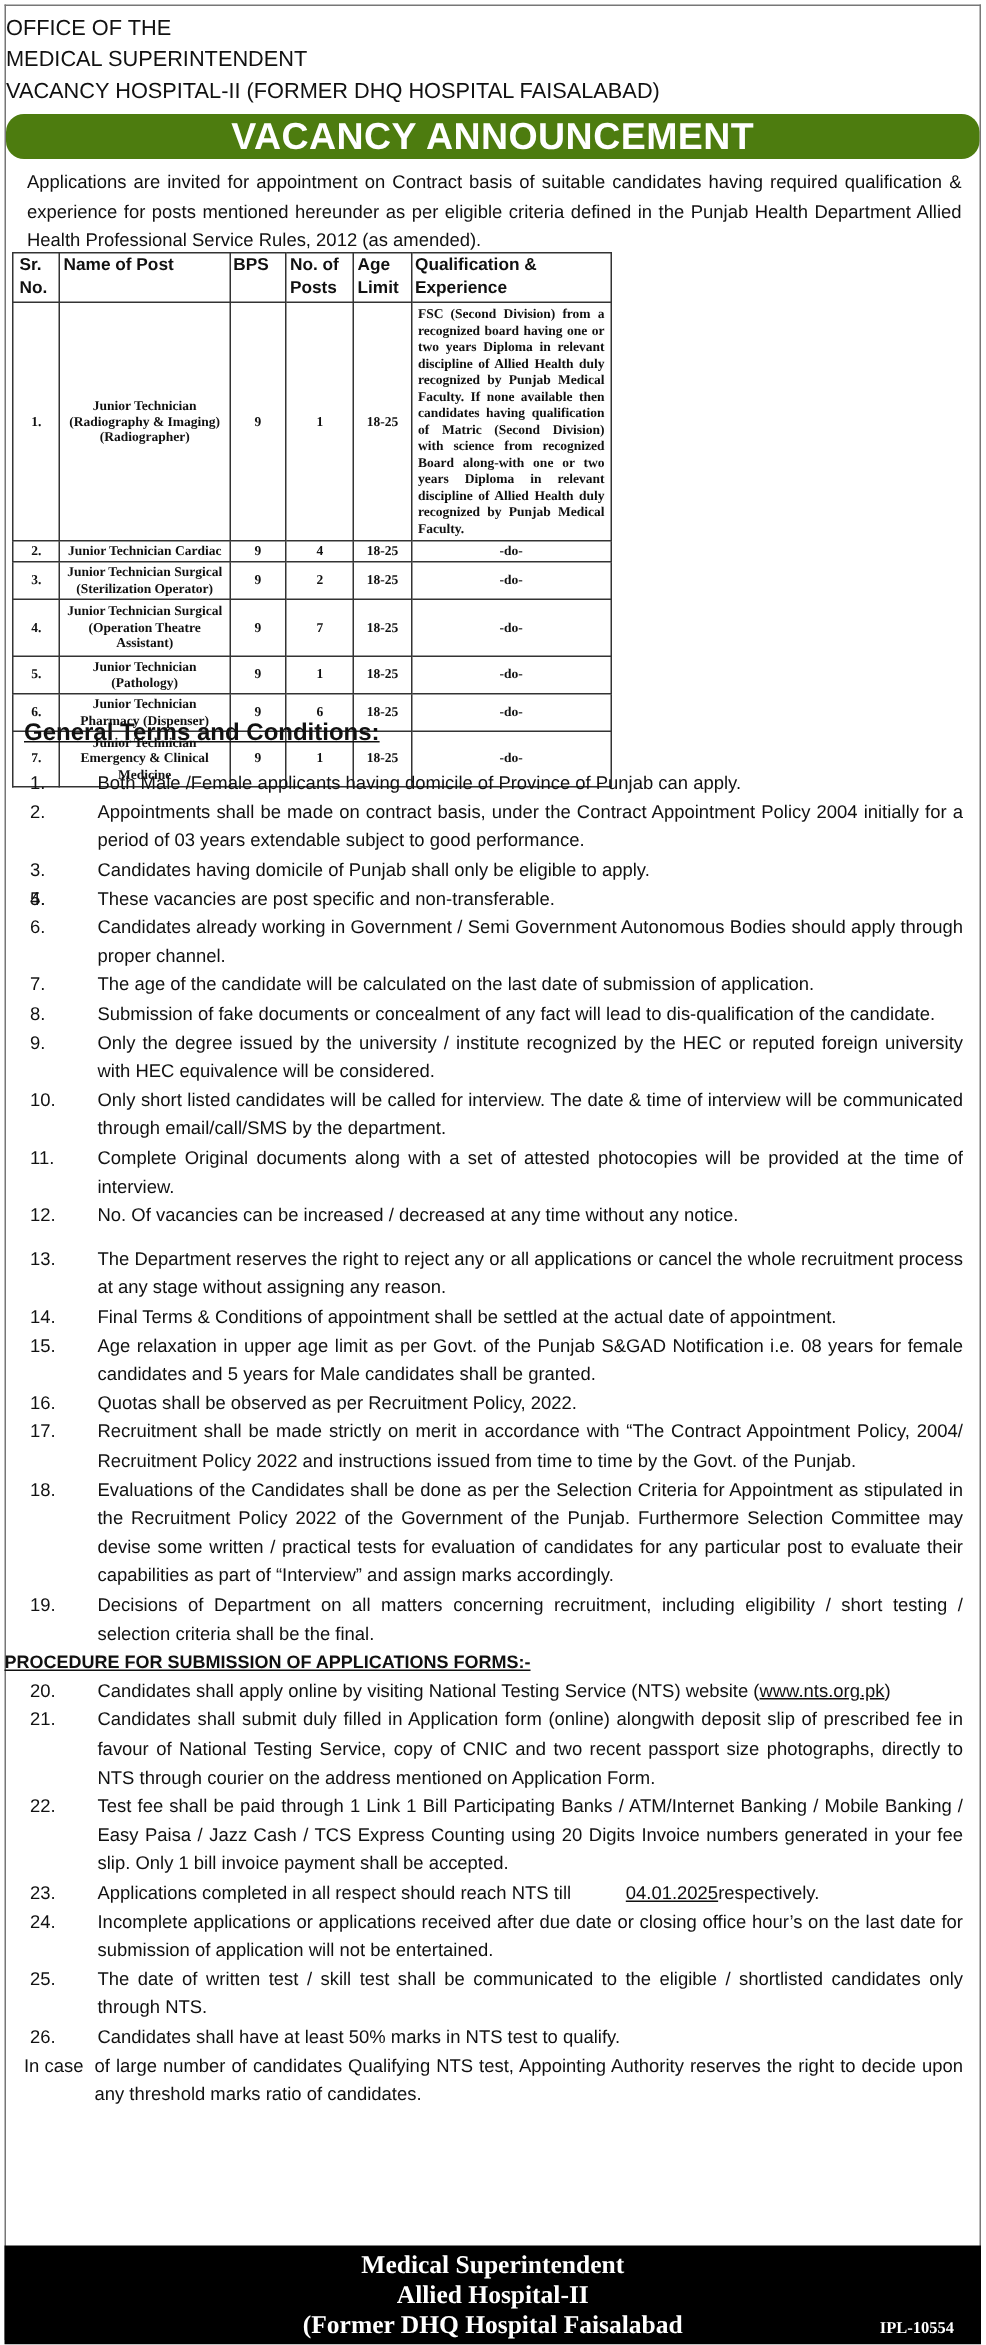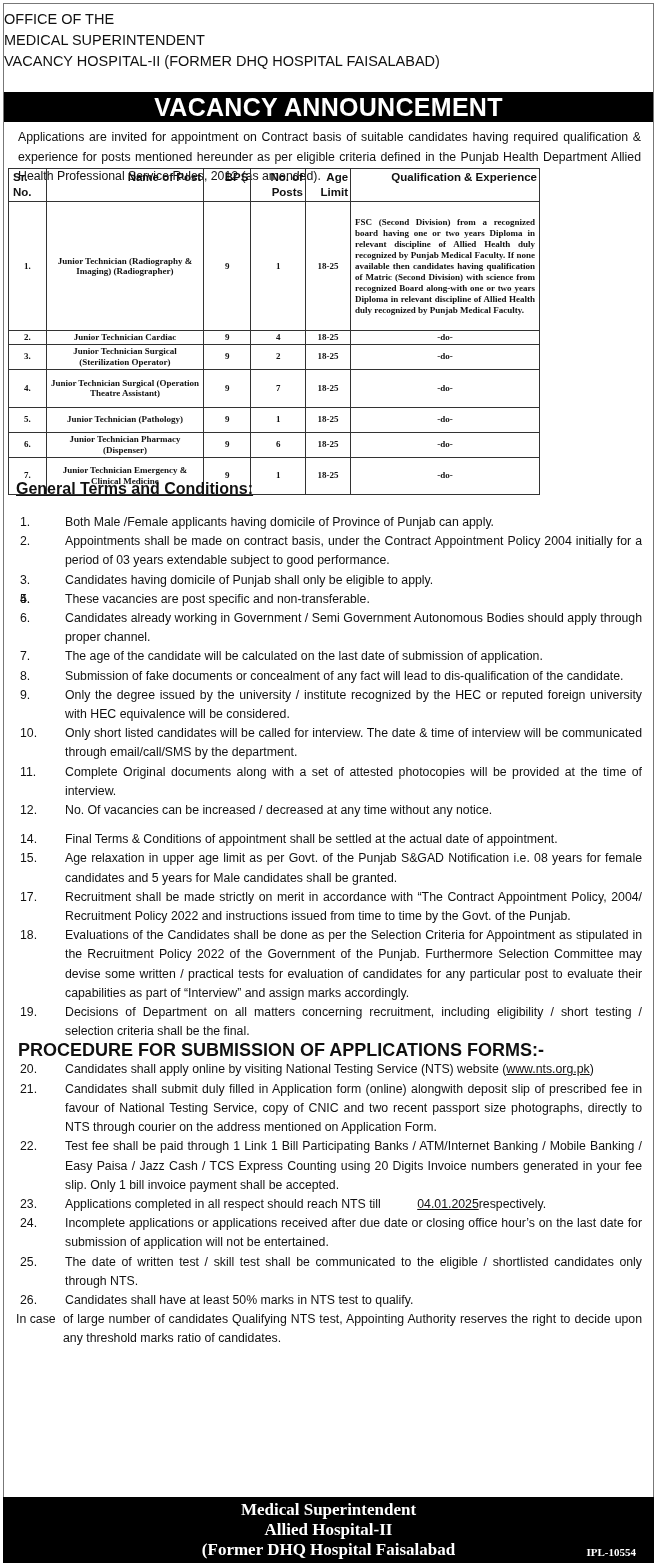"VACANCY ANNOUNCEMENT" .banner { background: #000000 -> #4d7c0f; border-radius: none -> 12px; margin-top: 20px -> 4px }
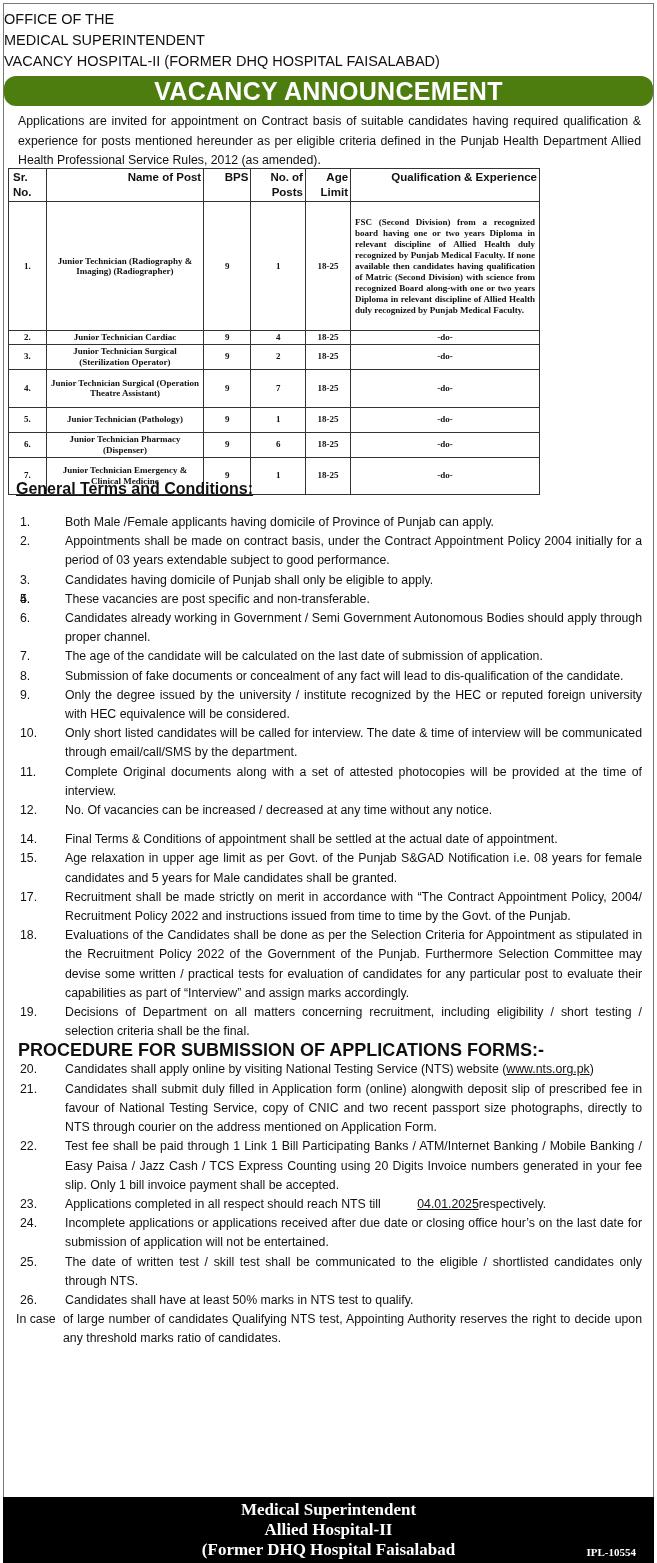"Sr. No." table.posts { width: 532px -> 400px }
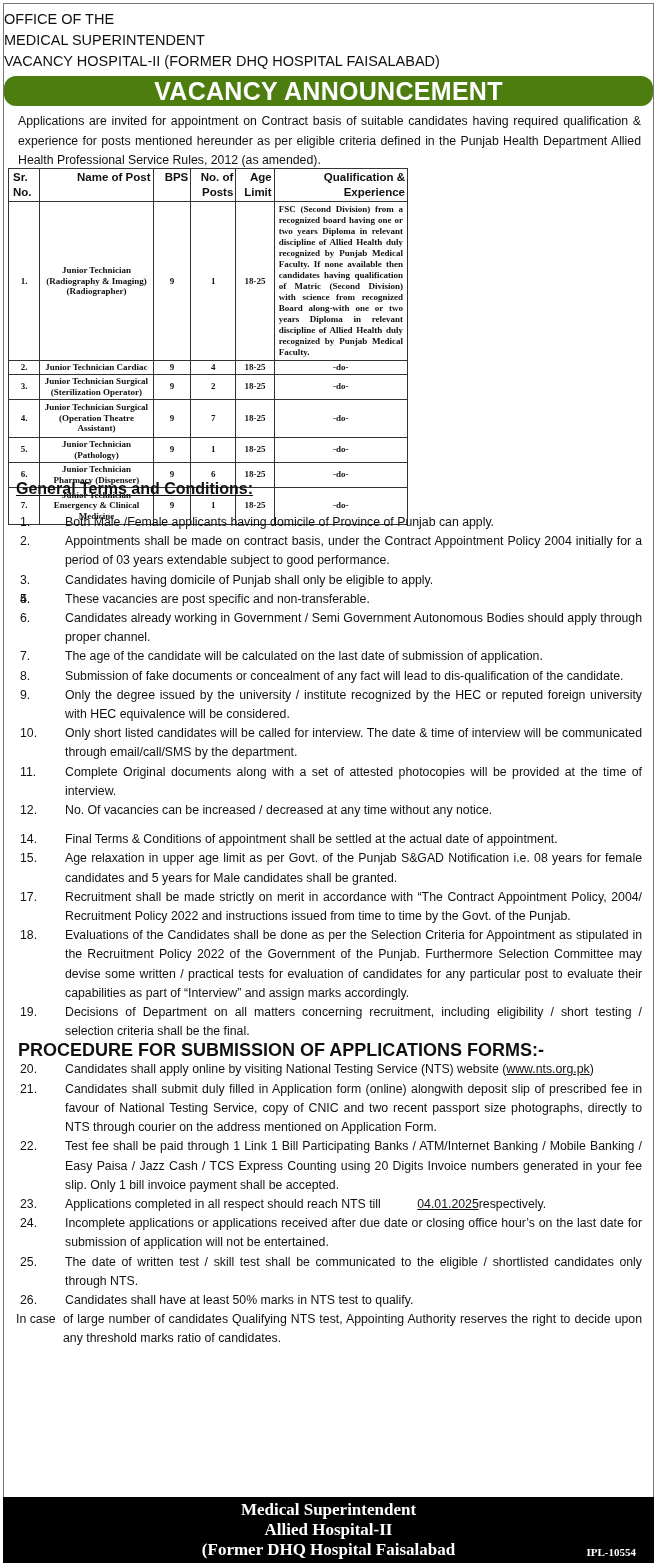"Name of Post" table.posts th { text-align: right -> left }
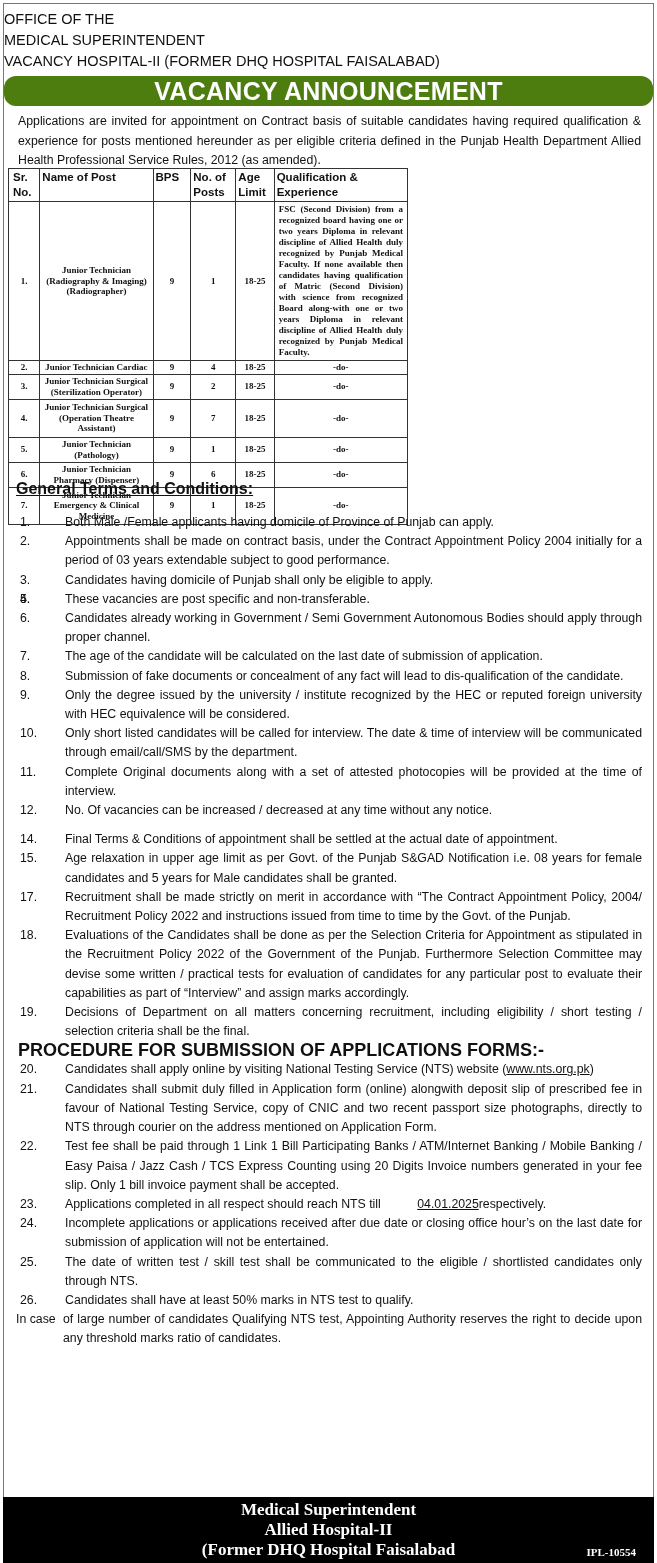"13." div.term { html: none -> <div><span>13.</span><span>The Department reserves the right to reject any or all applications or cancel the whole recruitment process at any stage without assigning any reason.</span></div> }
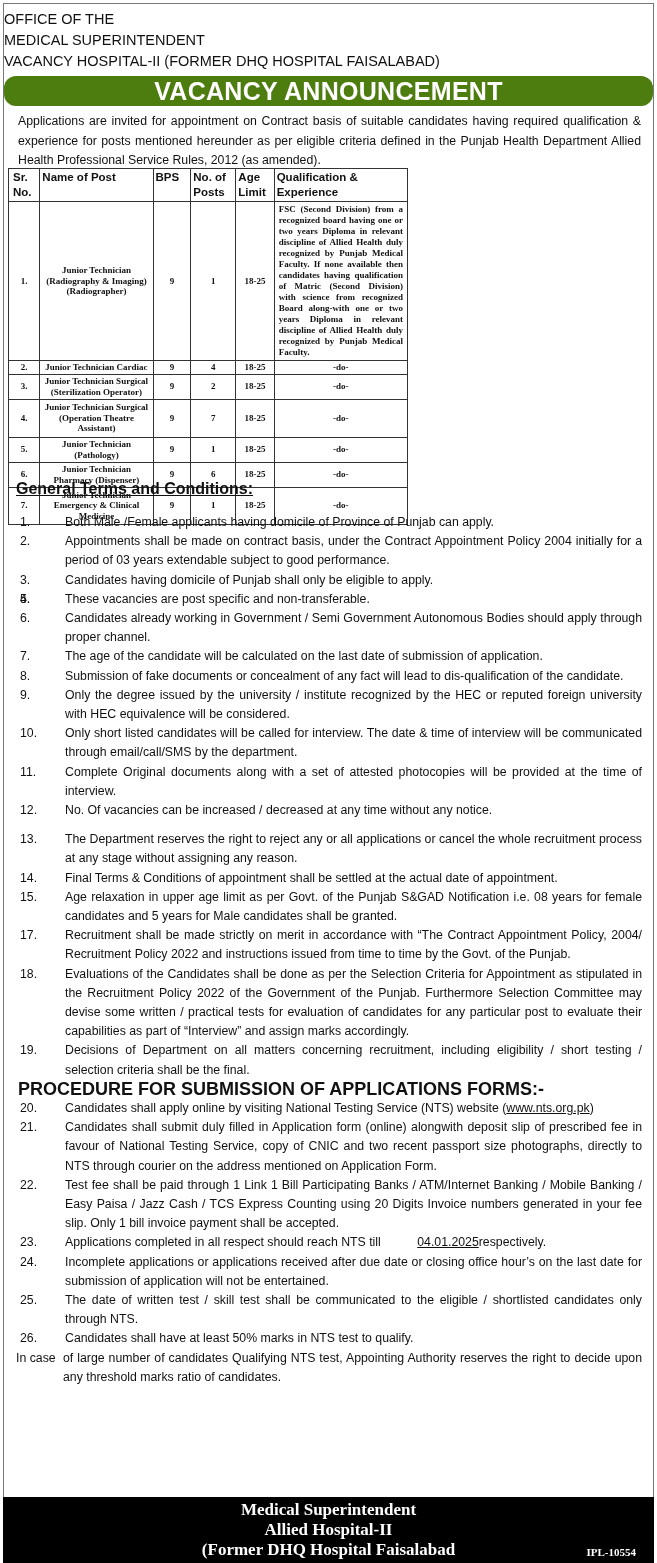"16." div.term { html: none -> <div><span>16.</span><span>Quotas shall be observed as per Recruitment Policy, 2022.</span></div> }
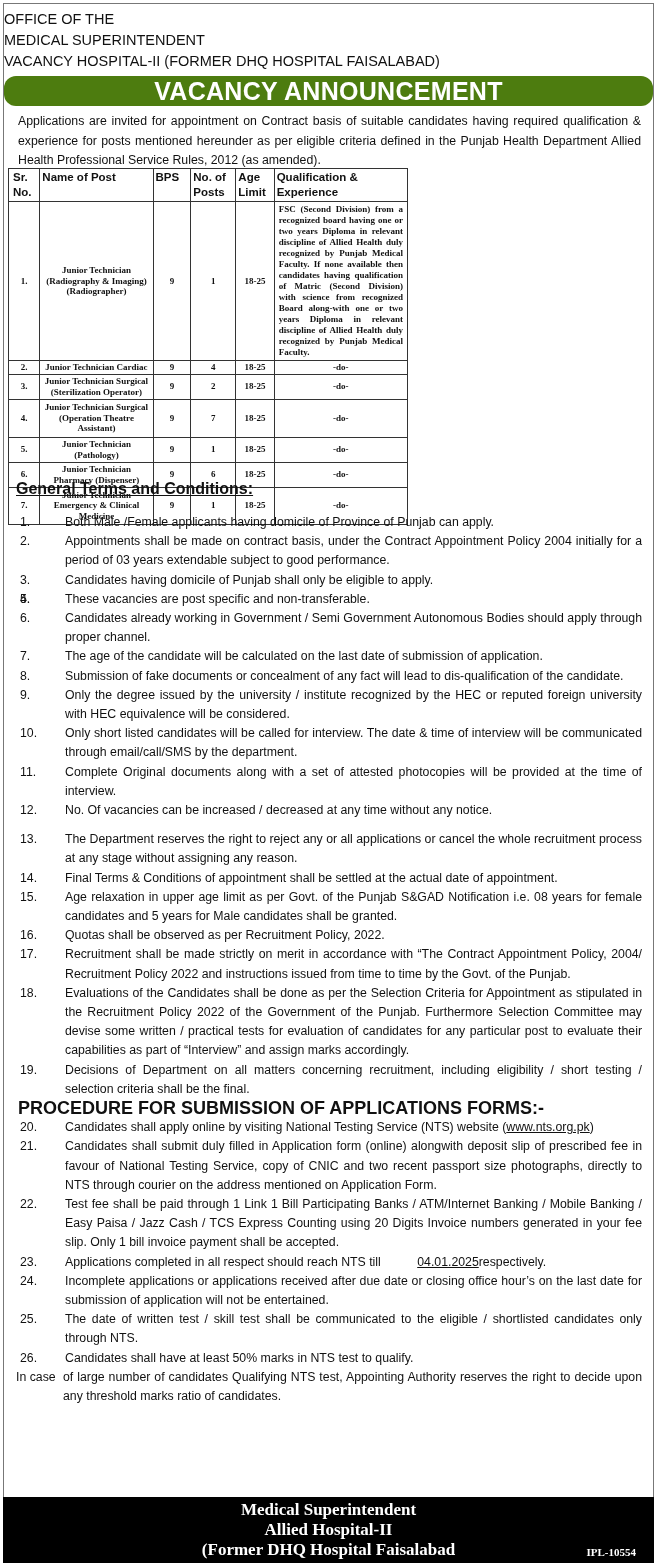"PROCEDURE FOR SUBMISSION OF APPLICATIONS" .proc-title { font-size: 18px -> 12px; padding-left: 15px -> none; text-decoration: none -> underline }
